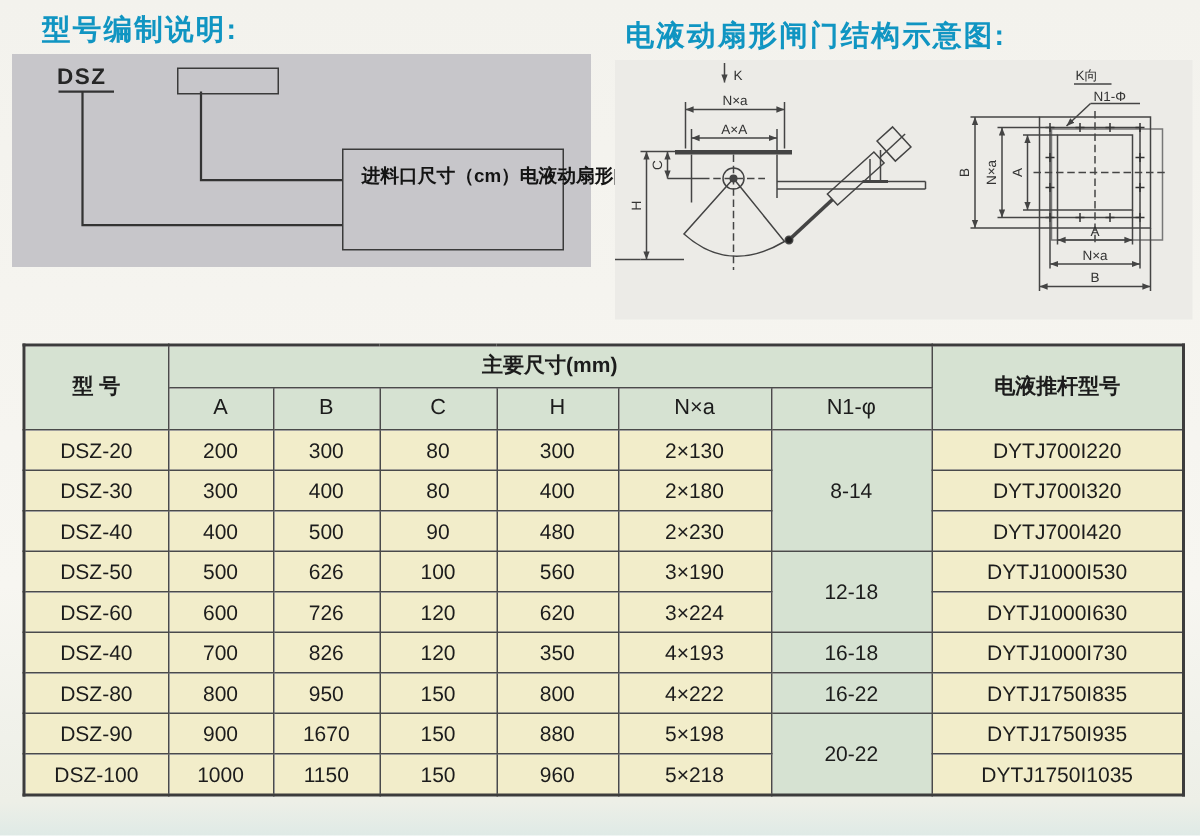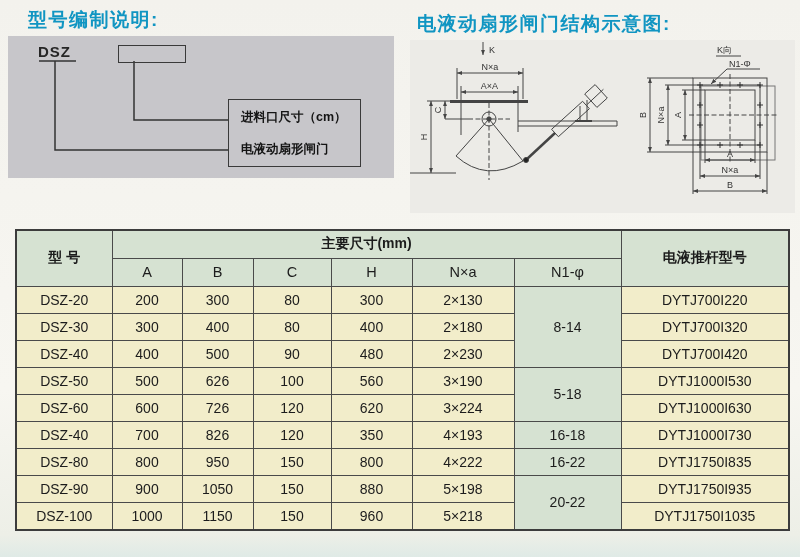"进料口尺寸（cm）" .callout { flex-direction: column -> row; width: 133px -> 148px }
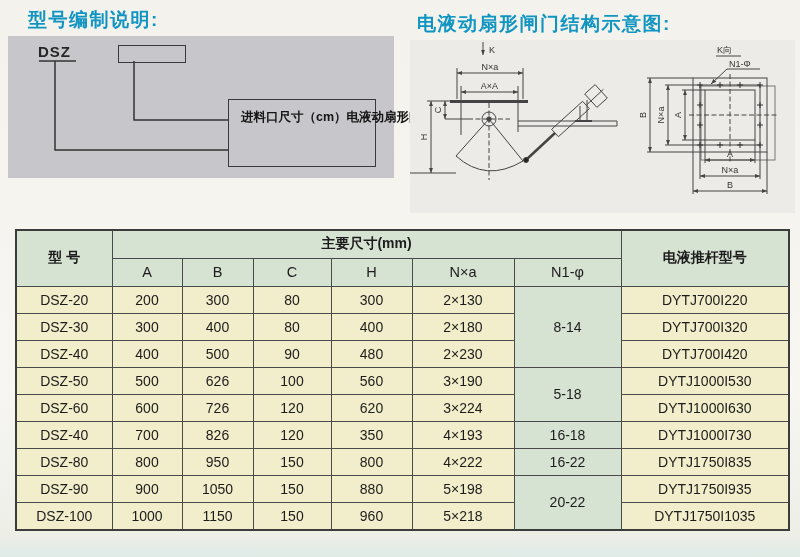"5-18" td.n1 { text: 5-18 -> 12-18 }
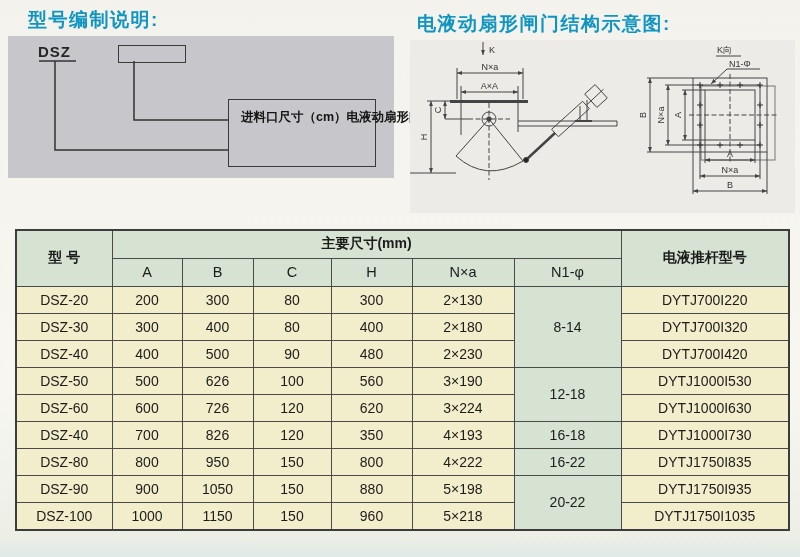"1050" td { text: 1050 -> 1670 }
